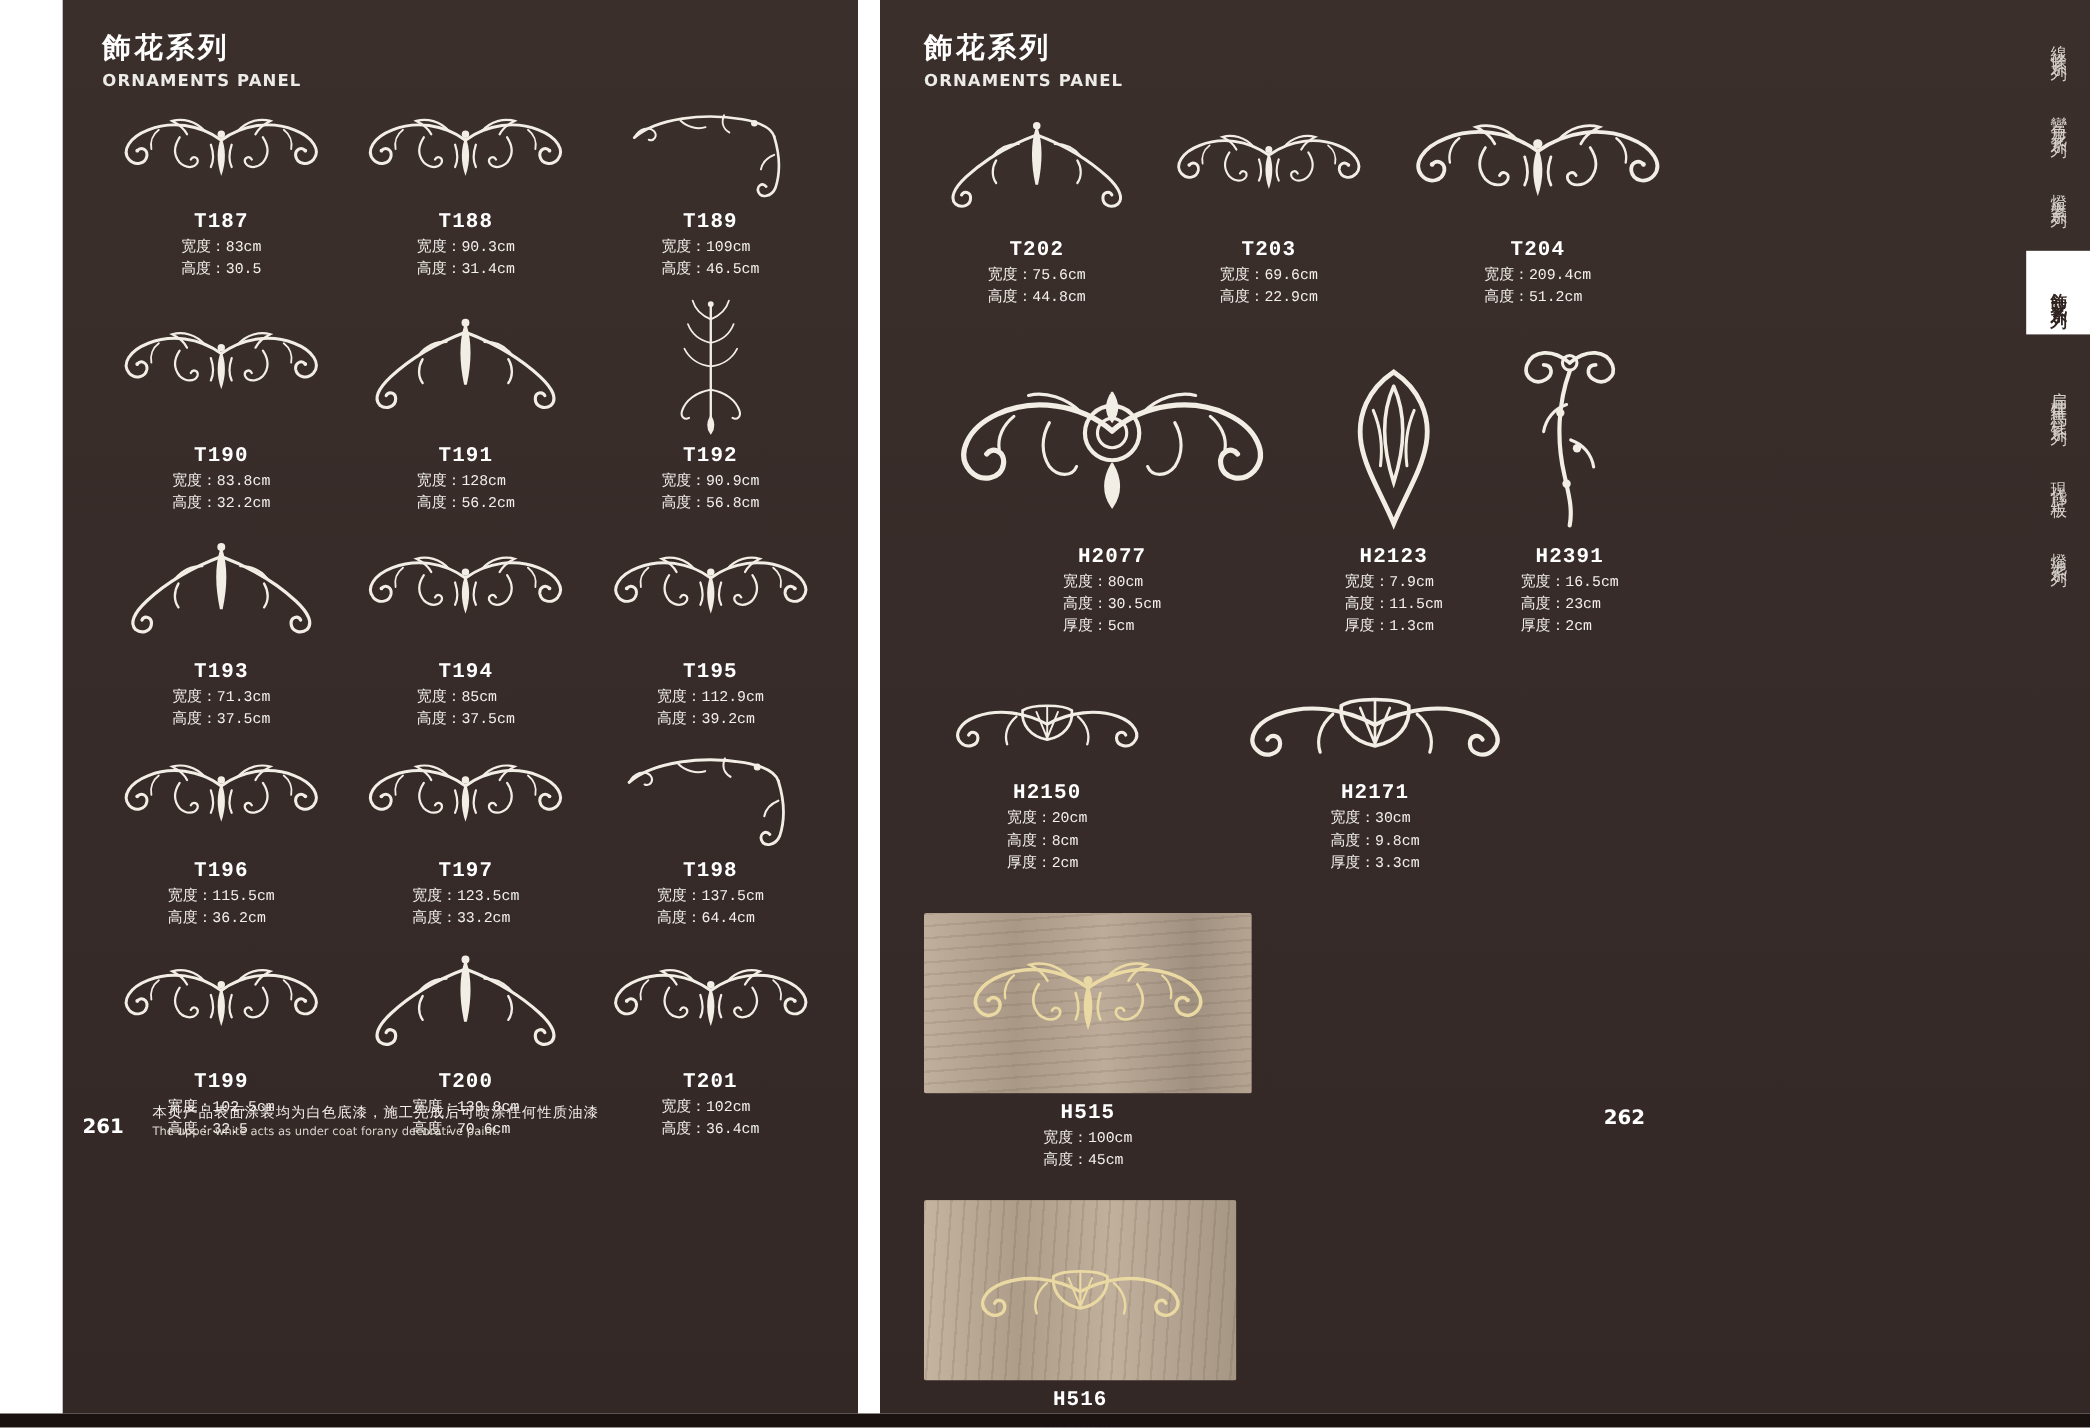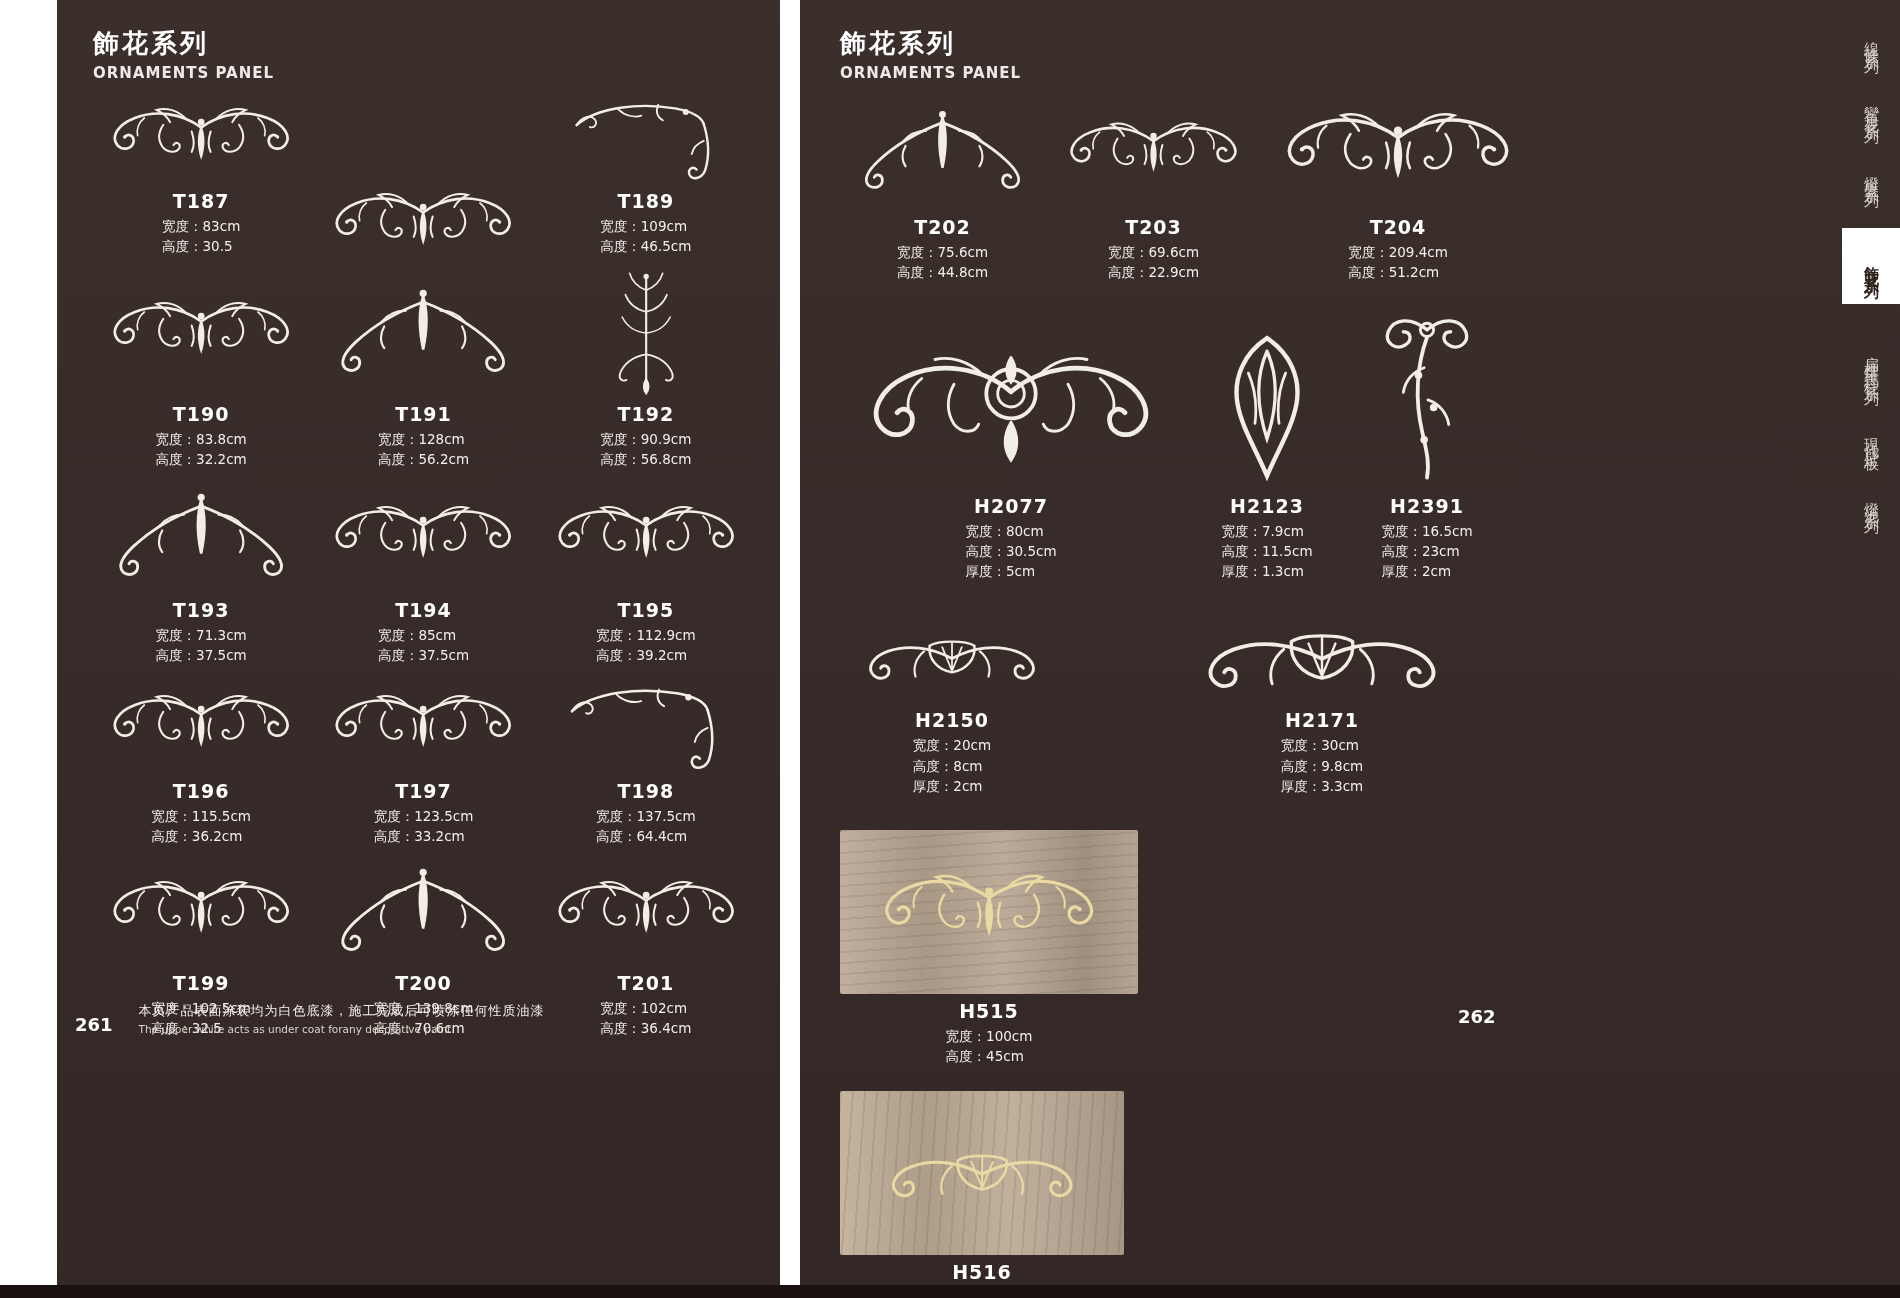"T187" .caption { font-family: none -> Liberation Mono, monospace }
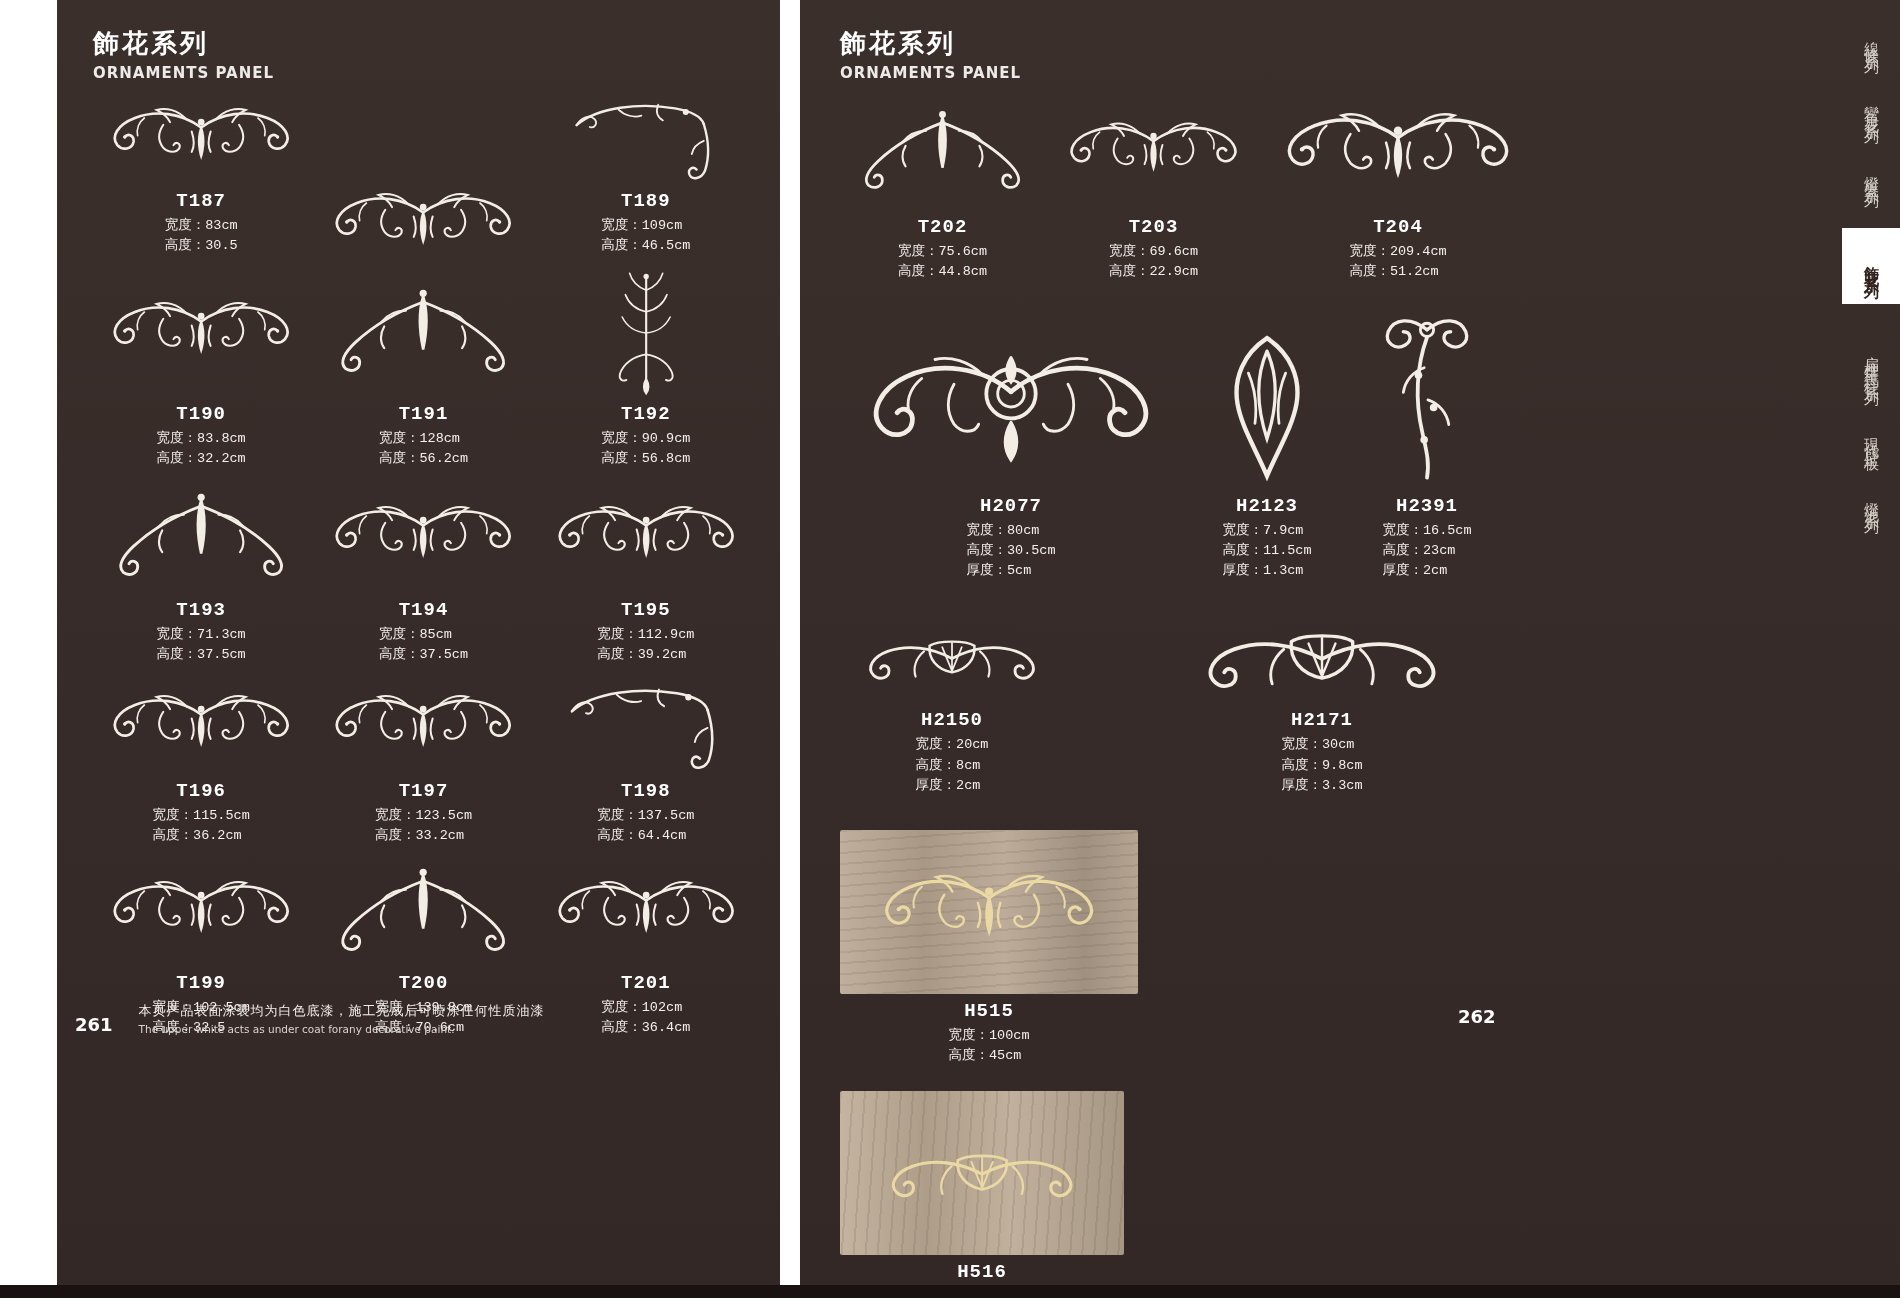"T188" figcaption.caption { html: none -> <figcaption> <div>T188</div> <div> <div><span>宽度</span><span>：</span><span>90.3cm</span></div> <div><span>高度</span><span>：</span><span>31.4cm</span></div> </div> </figcaption> }
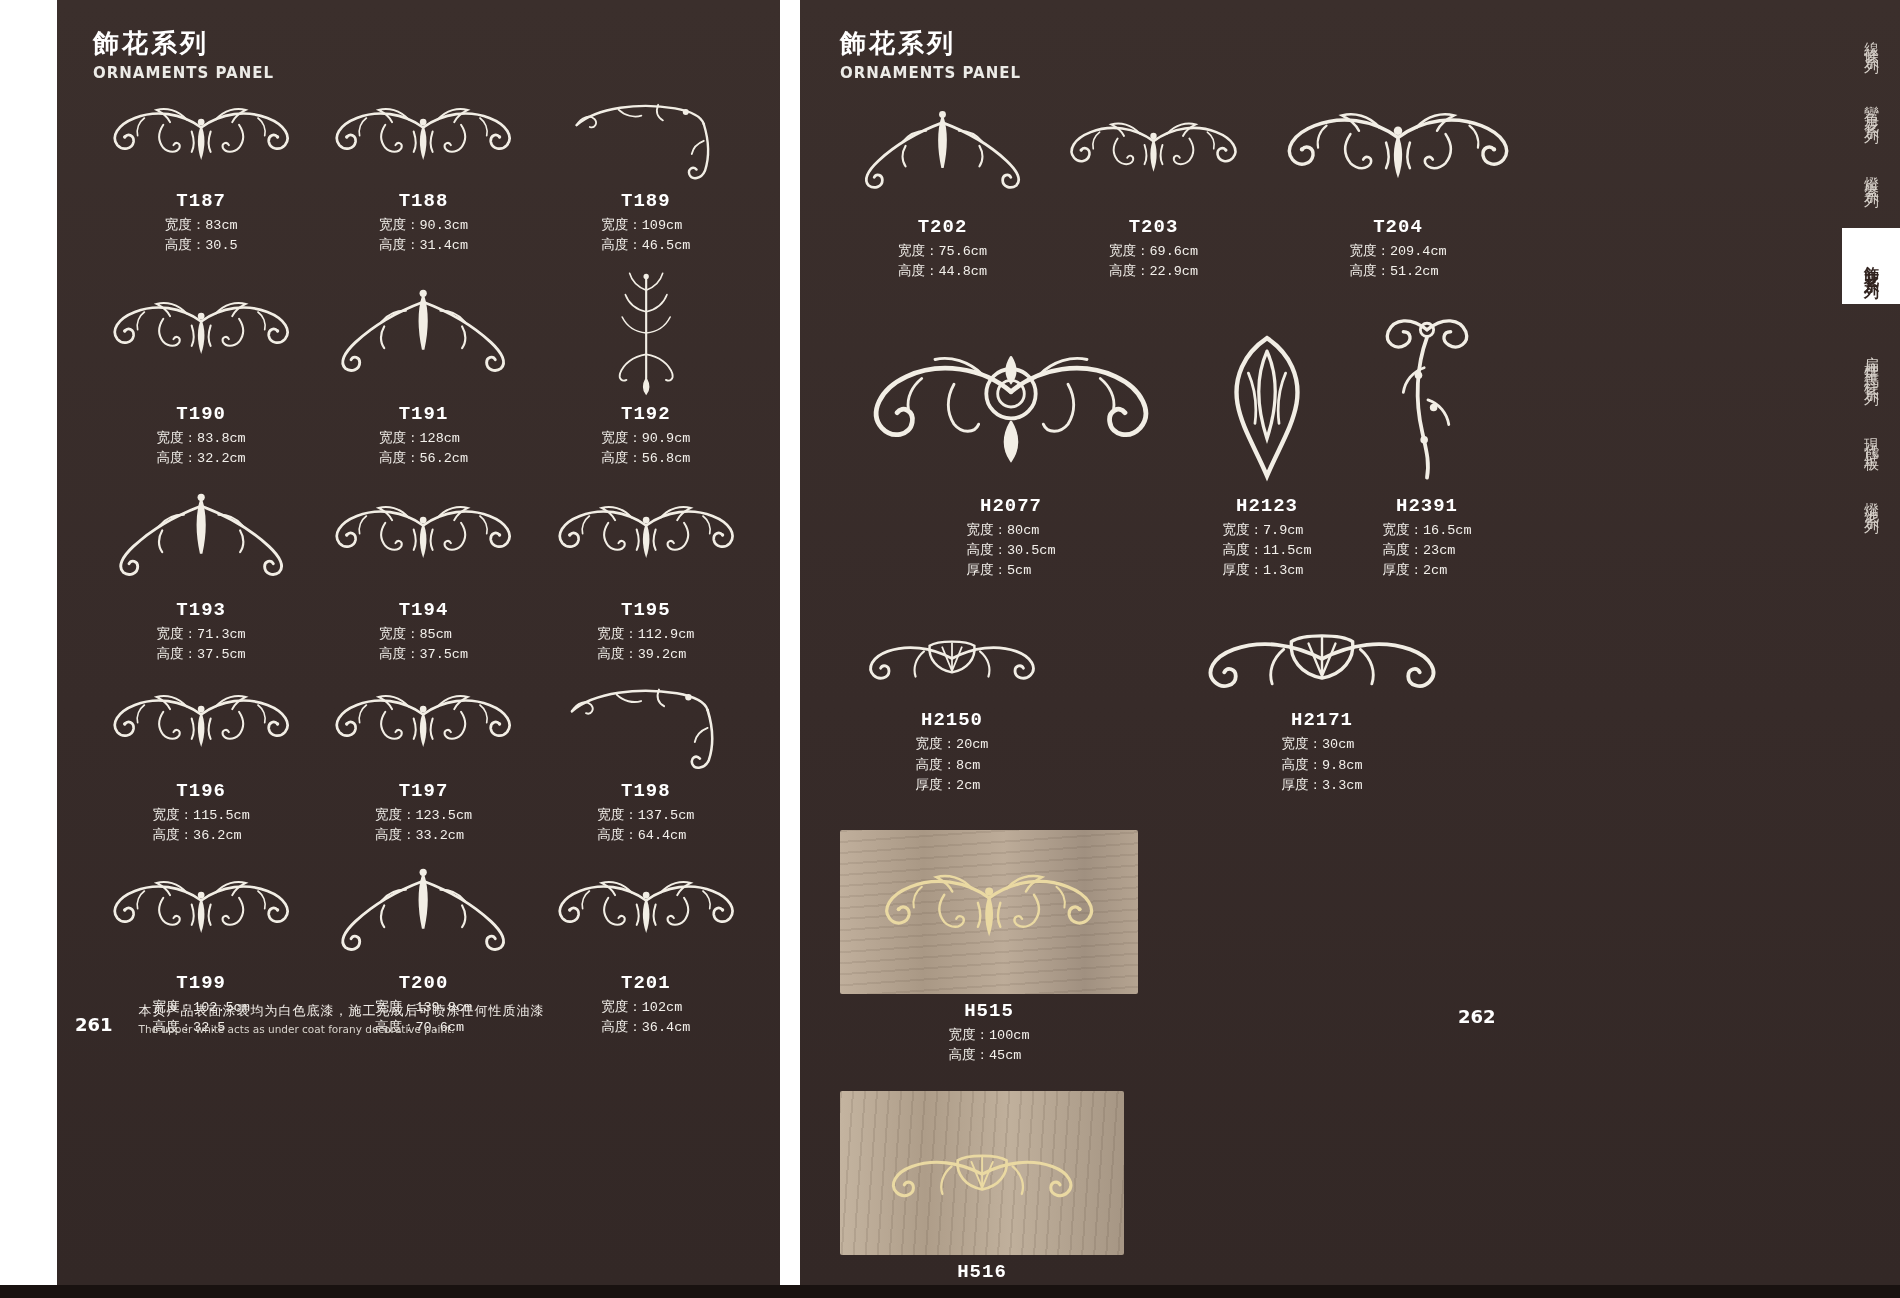"H2150" .row3 { gap: 72px -> none }
